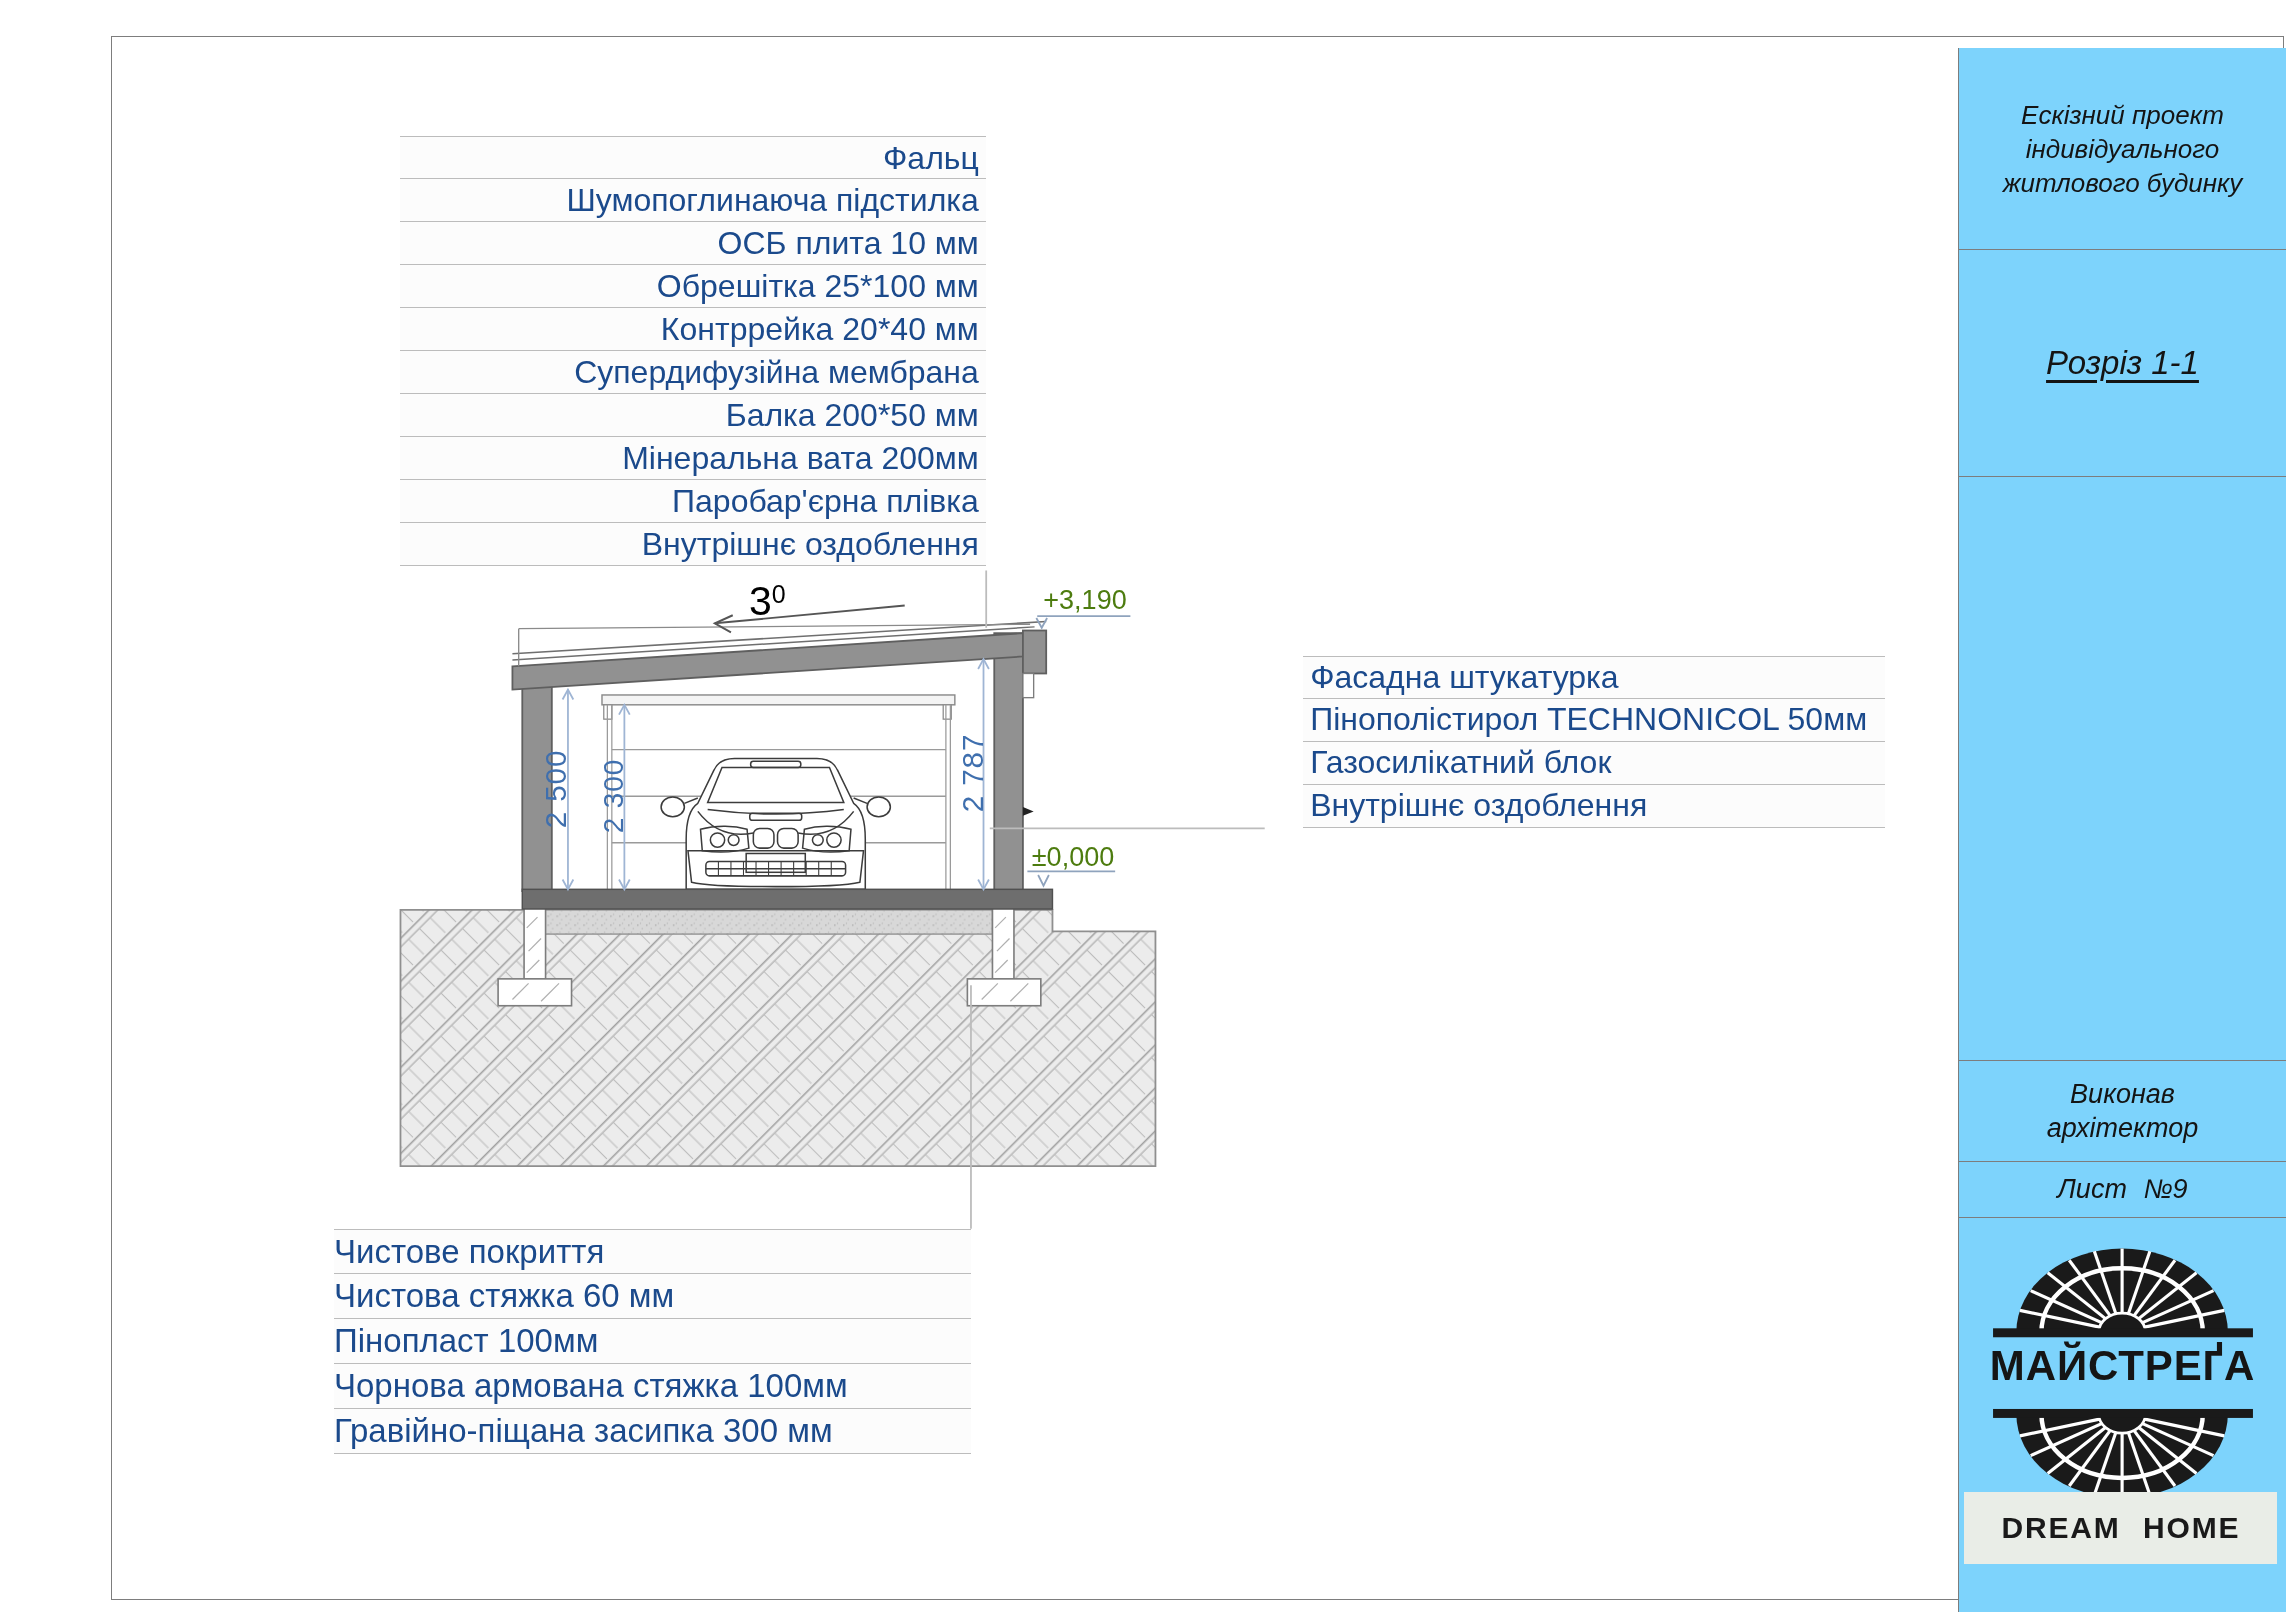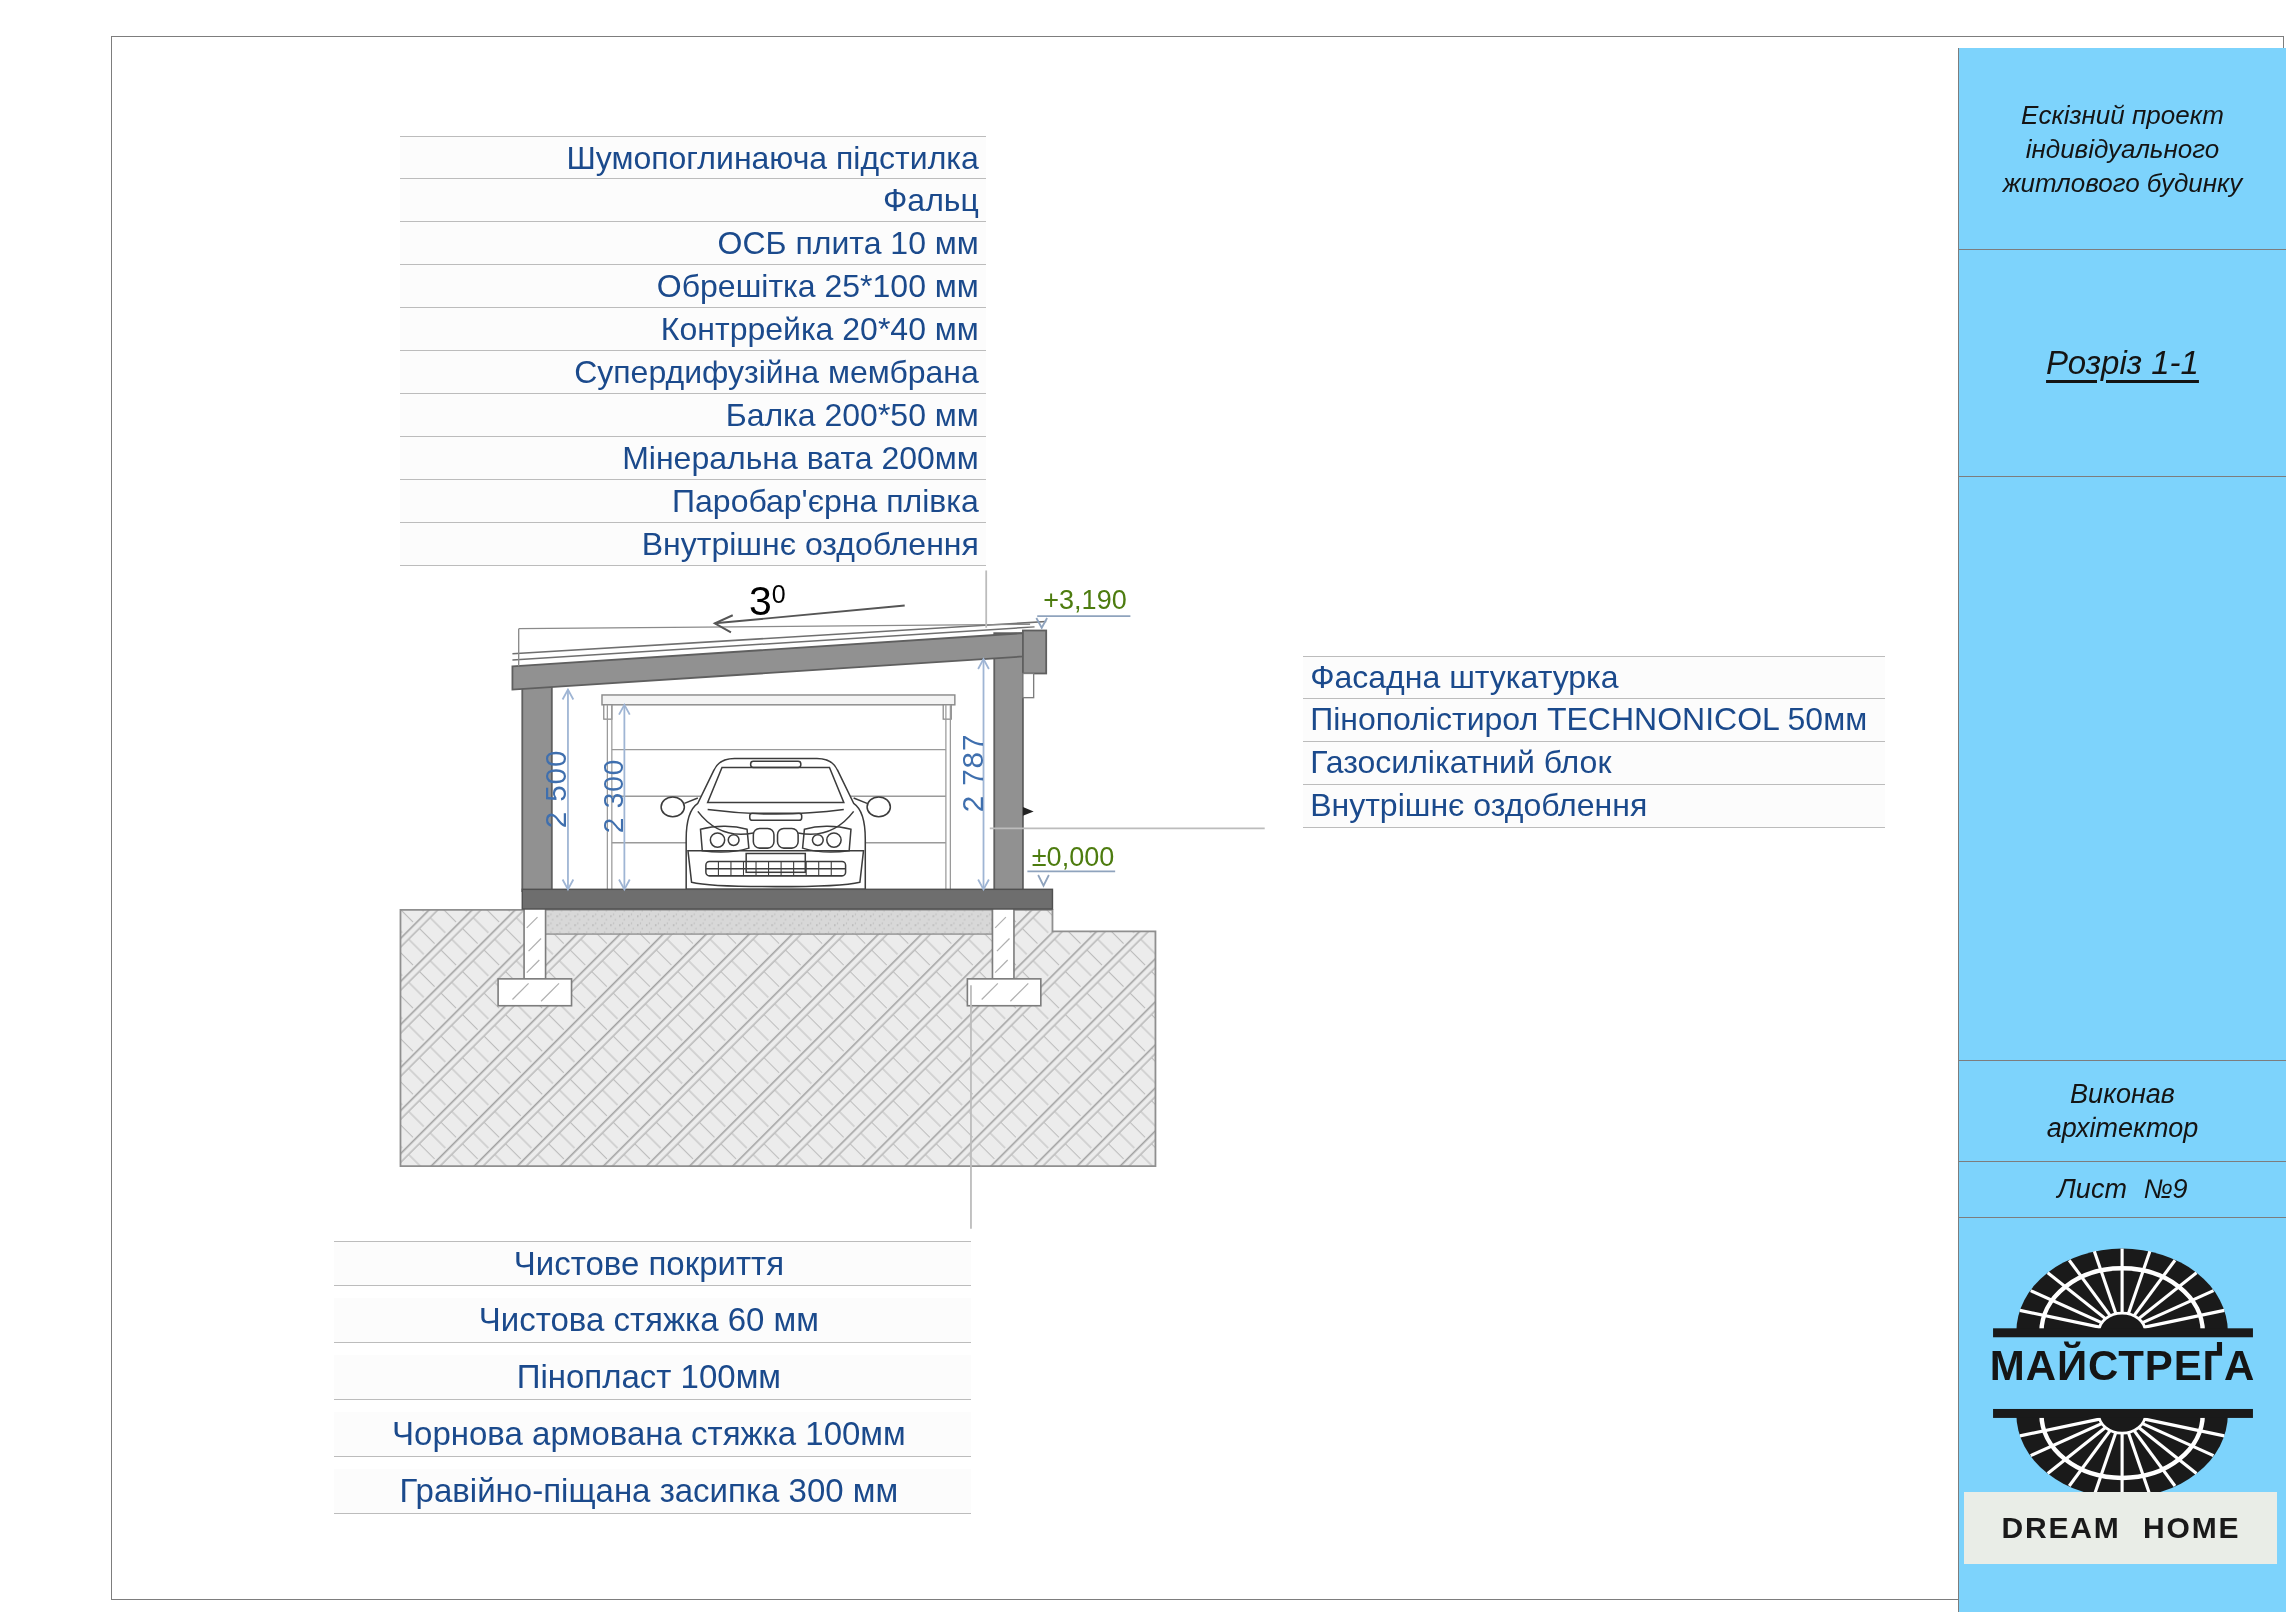"Шумопоглинаюча підстилка" div.layer-row { order: before "Фальц" -> after "Фальц" }
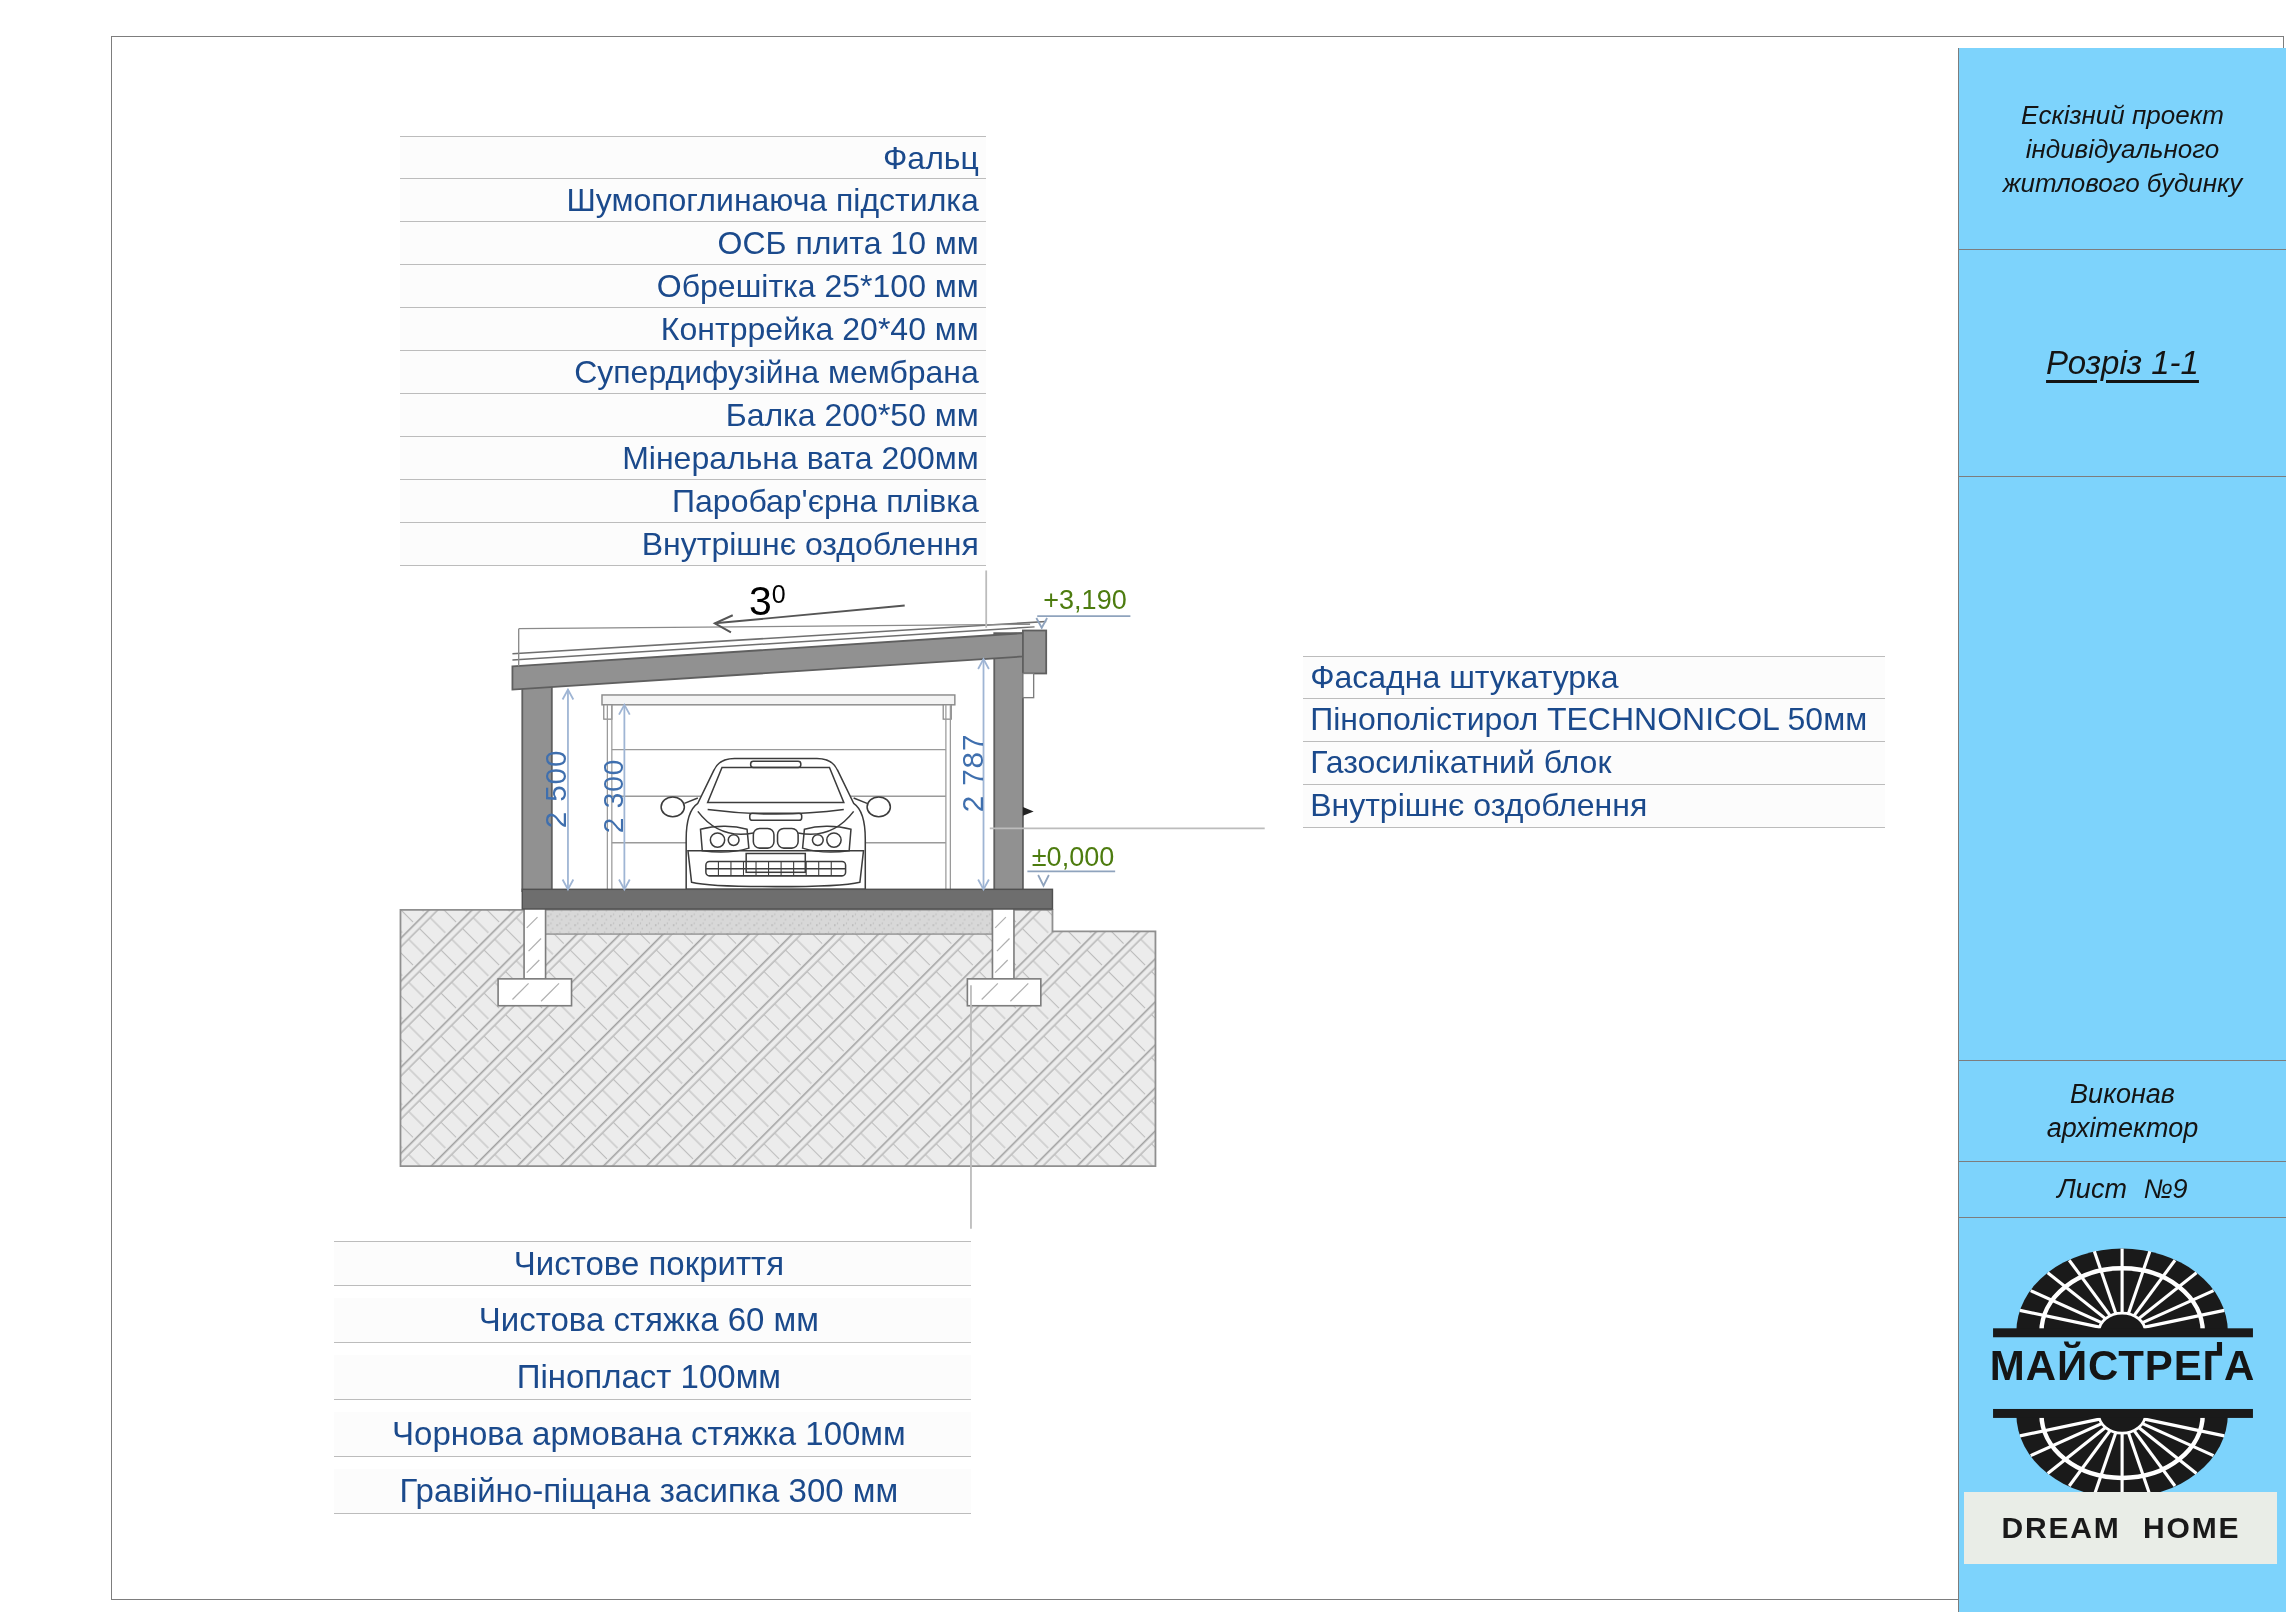"Чистове покриття" #floor-list .layer-row { margin-top: 12px -> none; text-align: center -> left }
